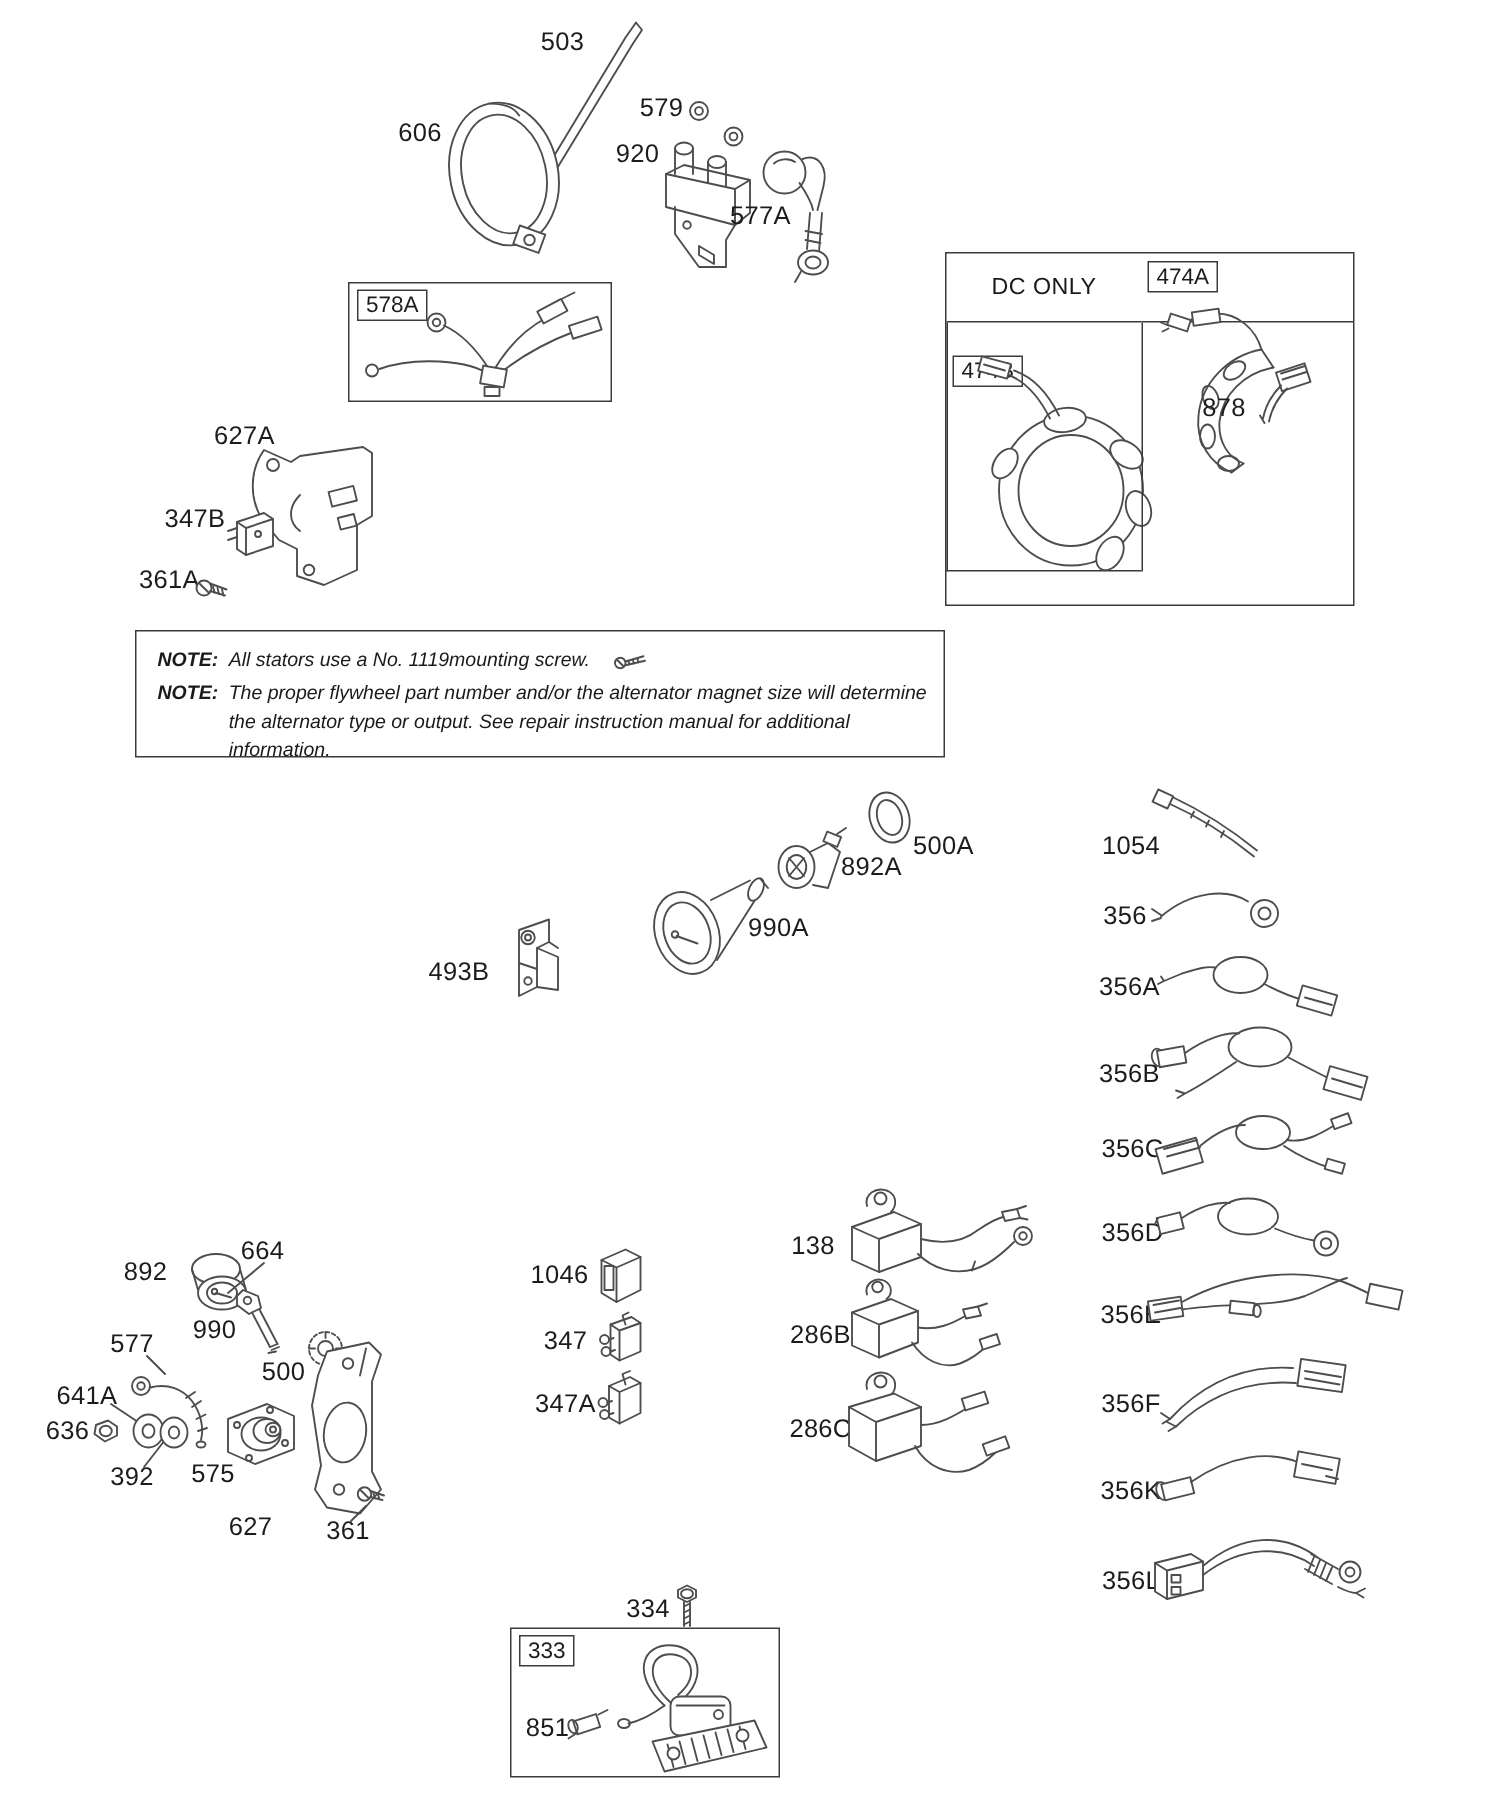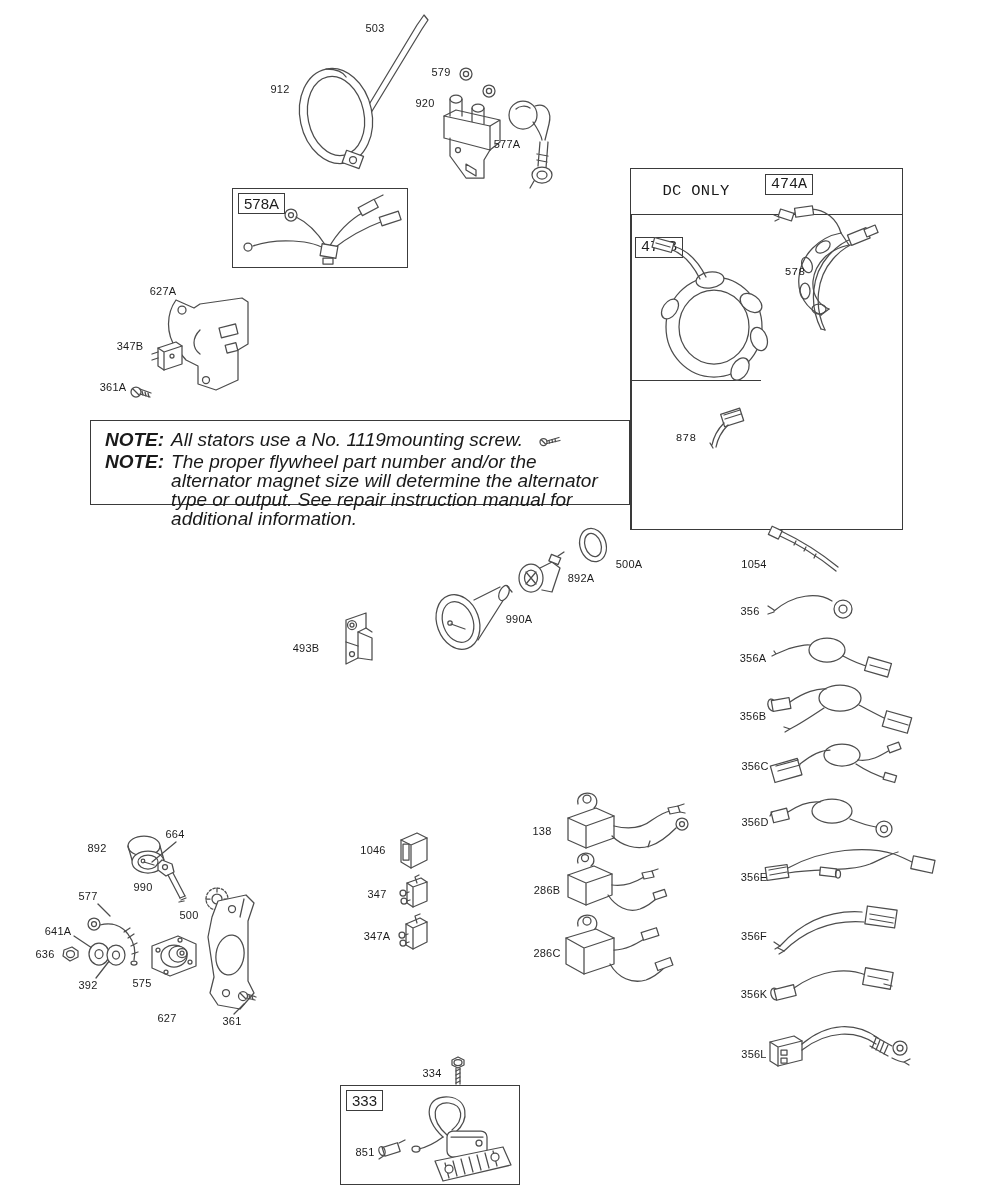"503" .plabel { font-size: 11px -> 17px }
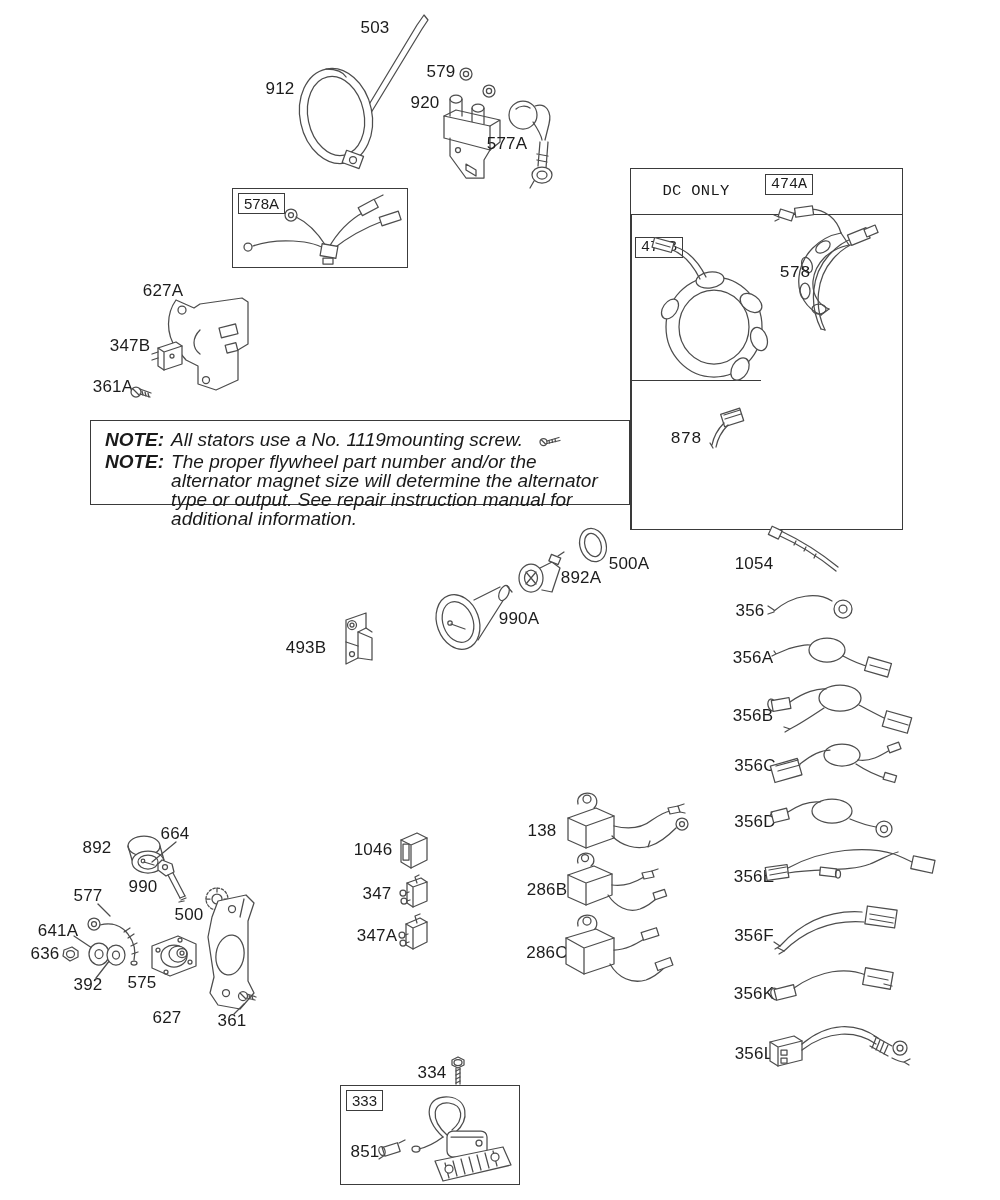"912" div.plabel { text: 912 -> 606 }
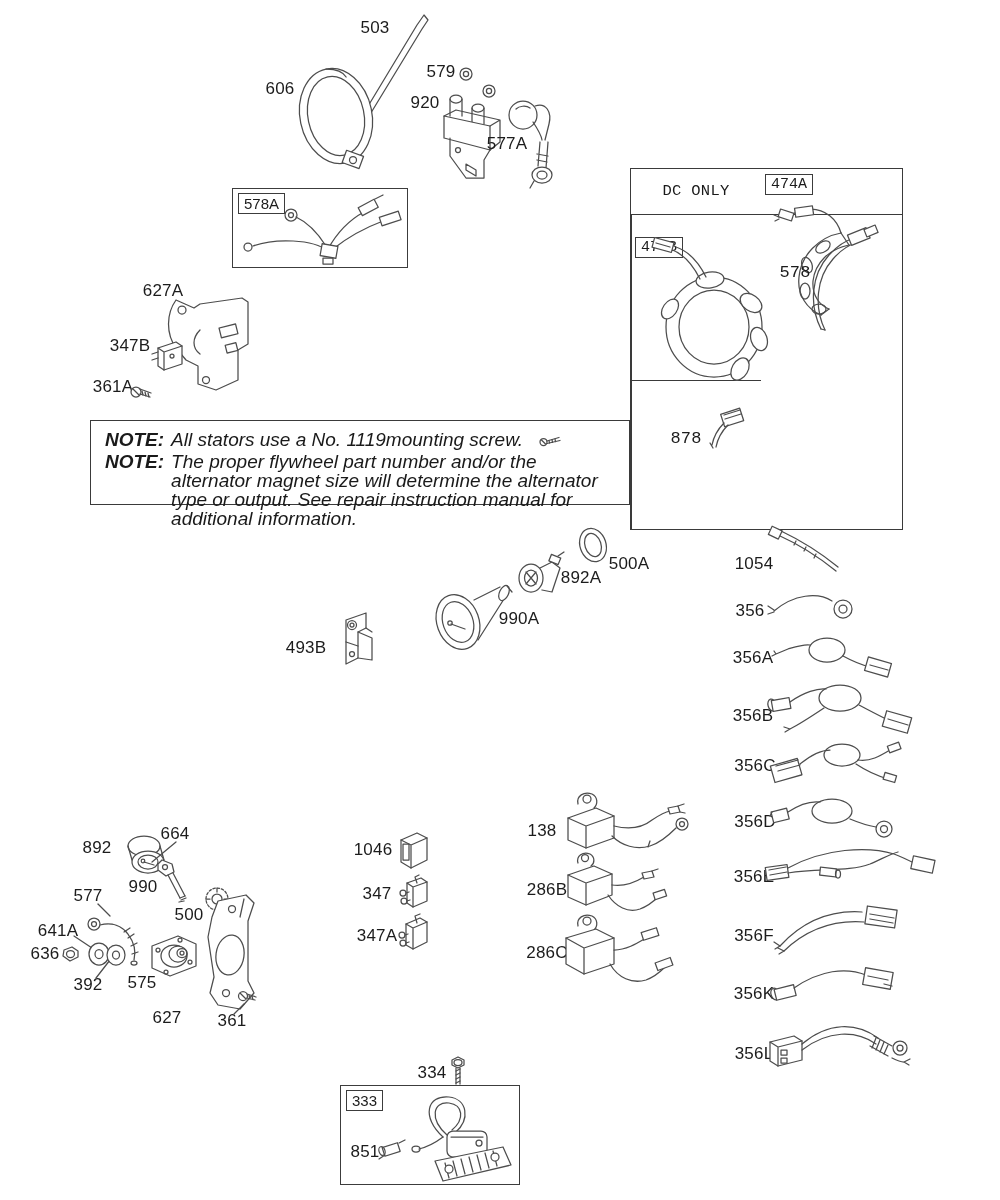"DC ONLY" .ptable { font-family: Liberation Mono, monospace -> none; height: 362px -> 236px }
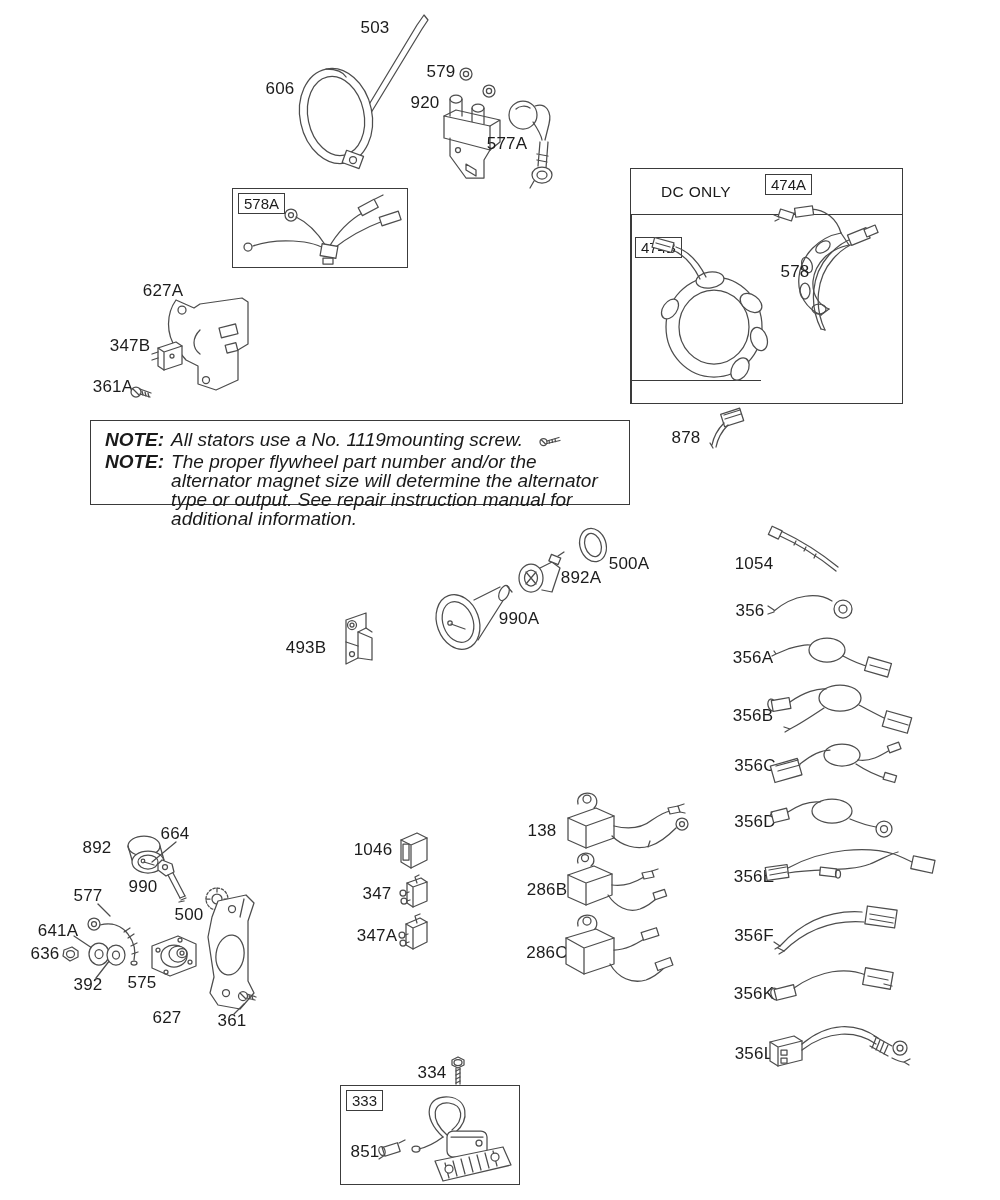"578" div { html: <div> <div>578</div> <svg> <path></path> <path></path> <path></path> <rect></rect> <rect></rect> </svg> </div> -> none }
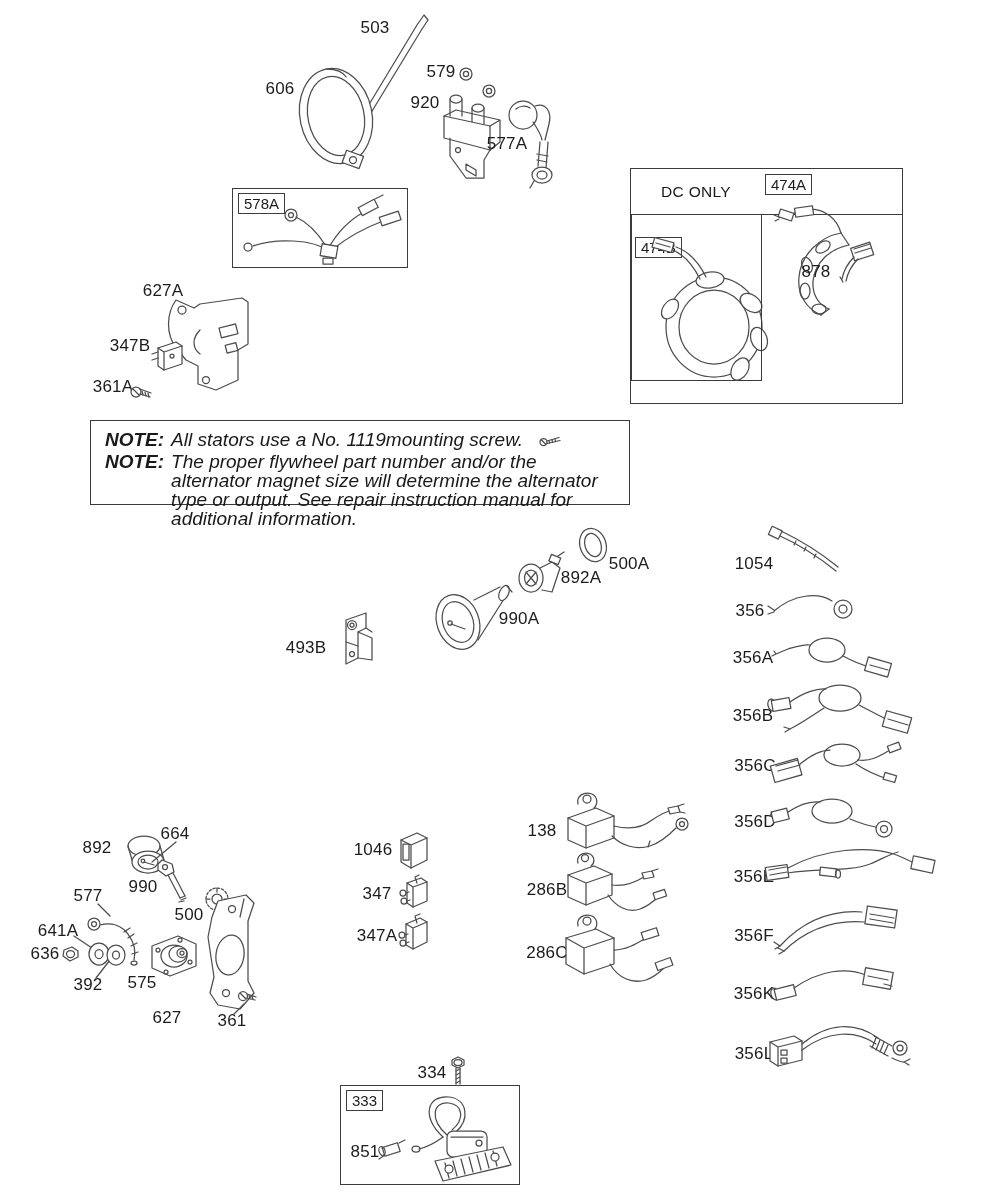"NOTE:" .notebox { font-size: 19px -> 13px }
